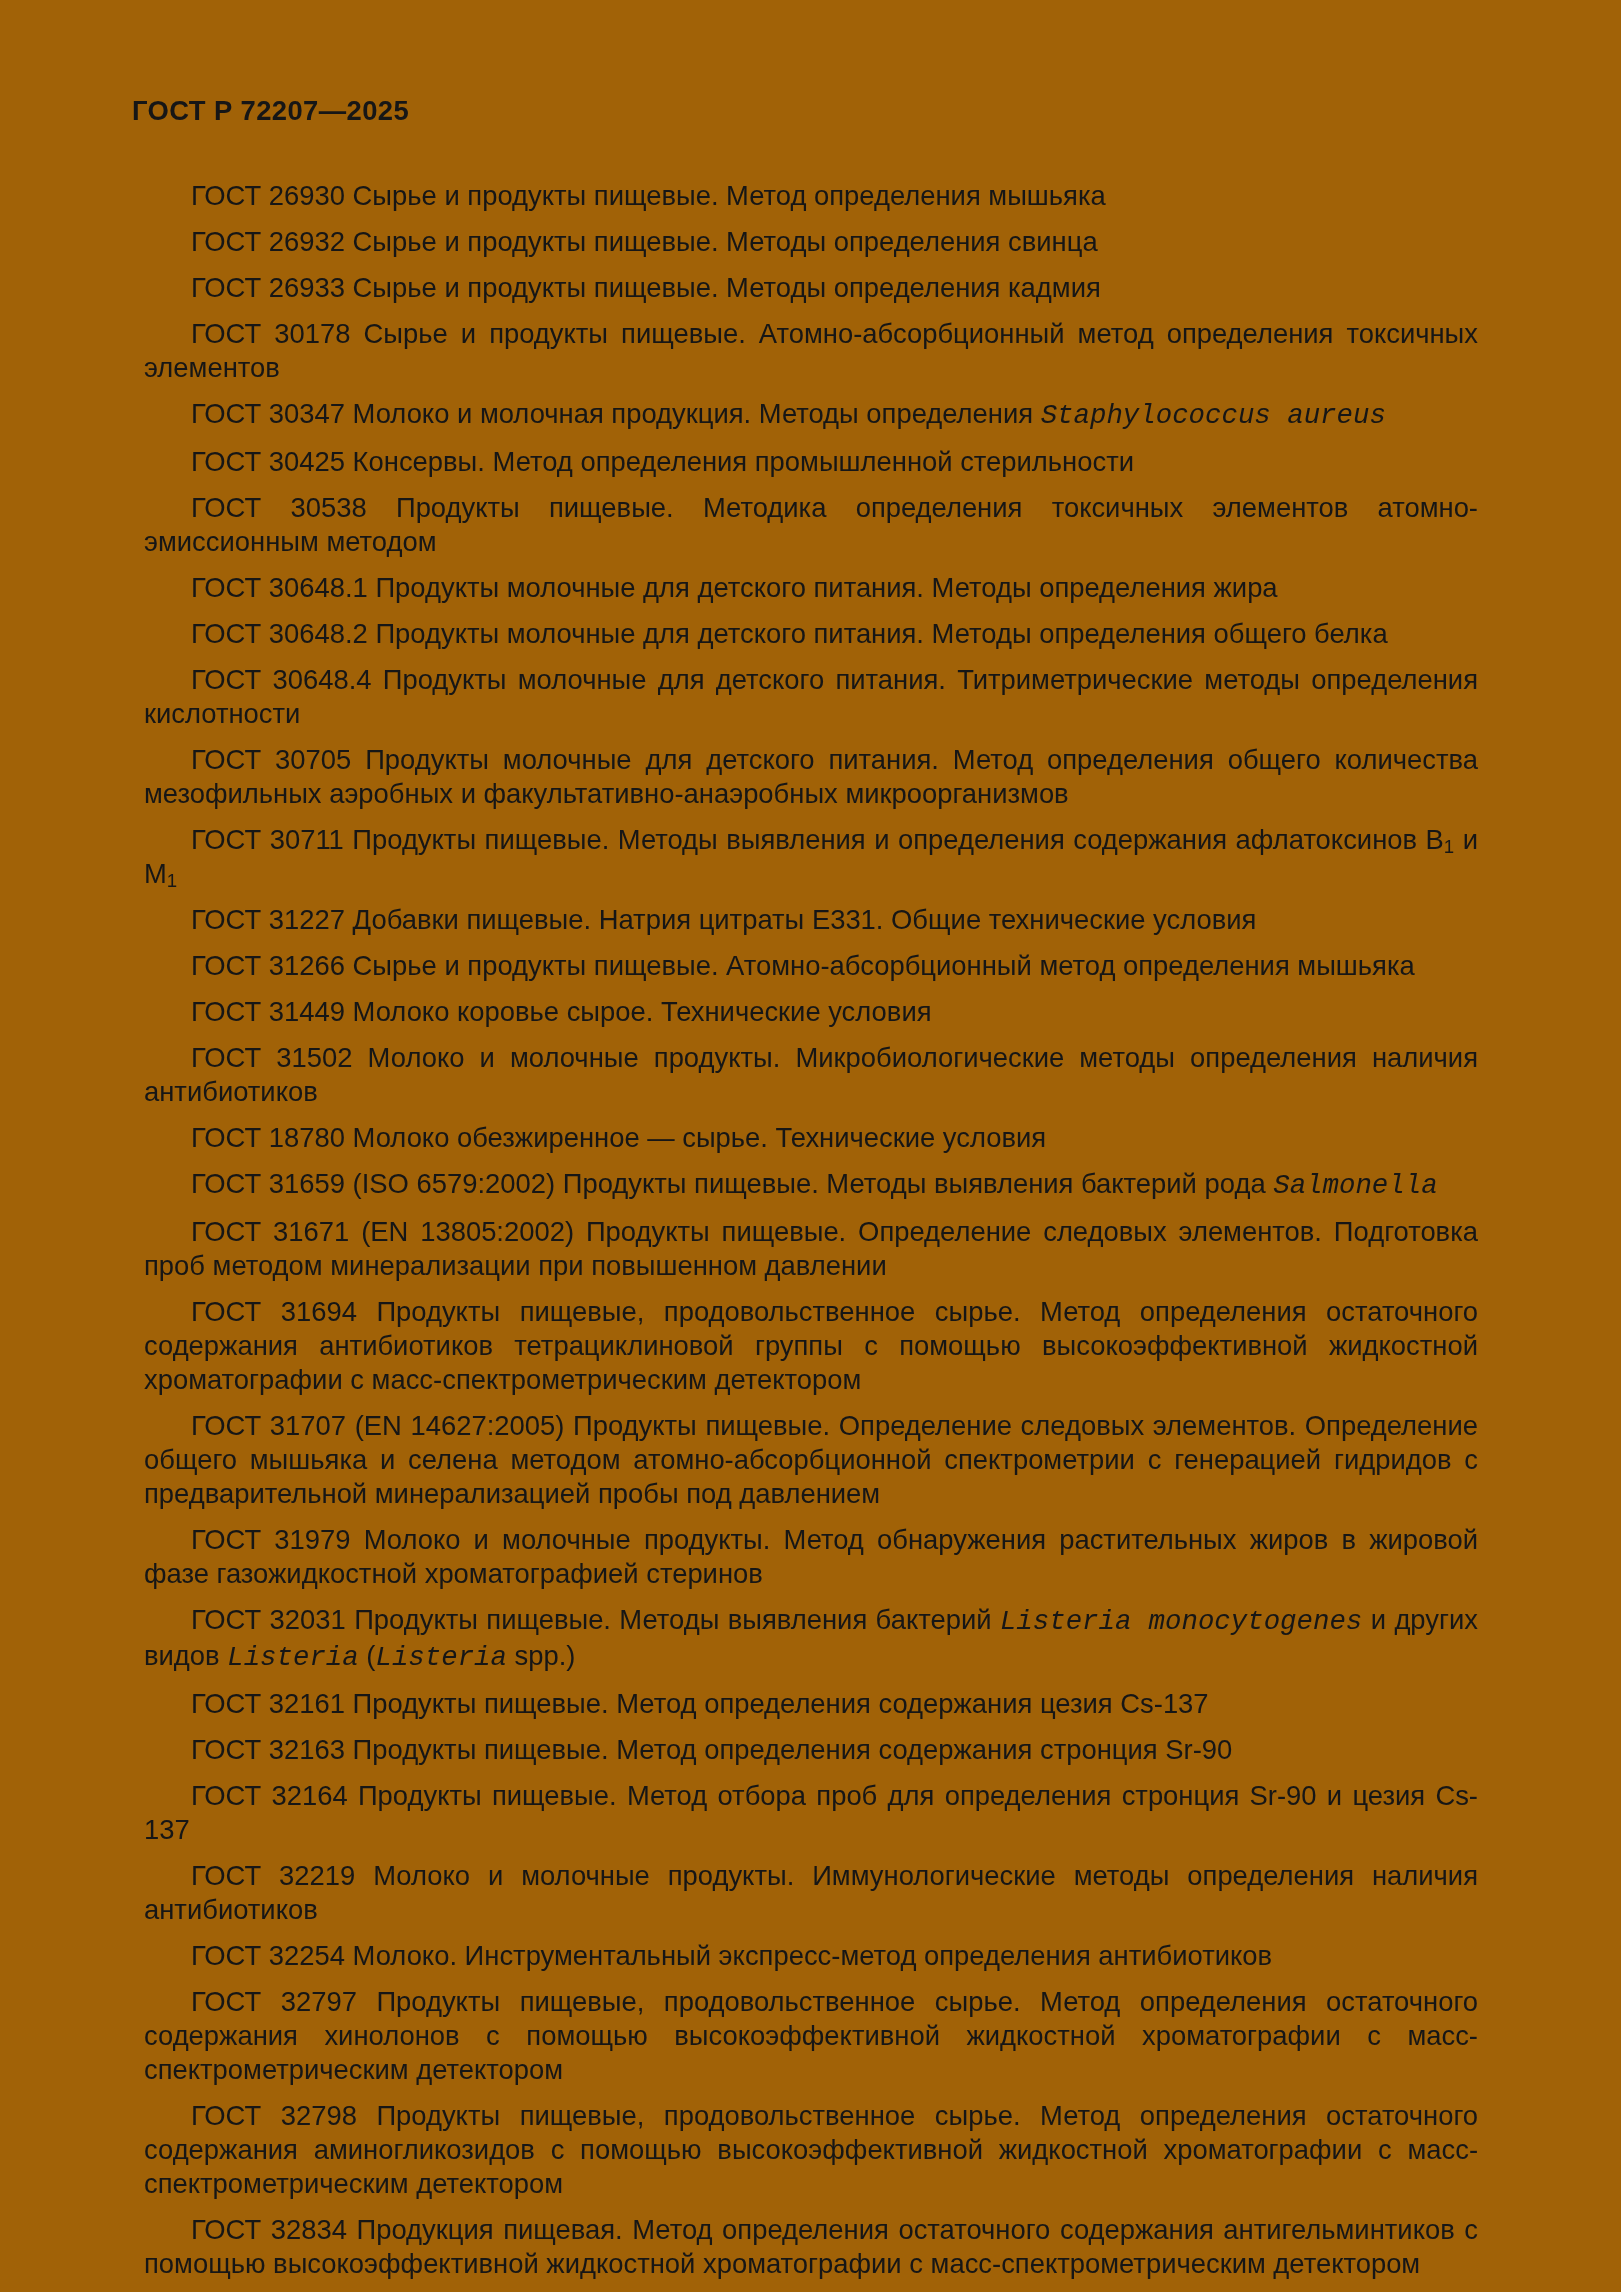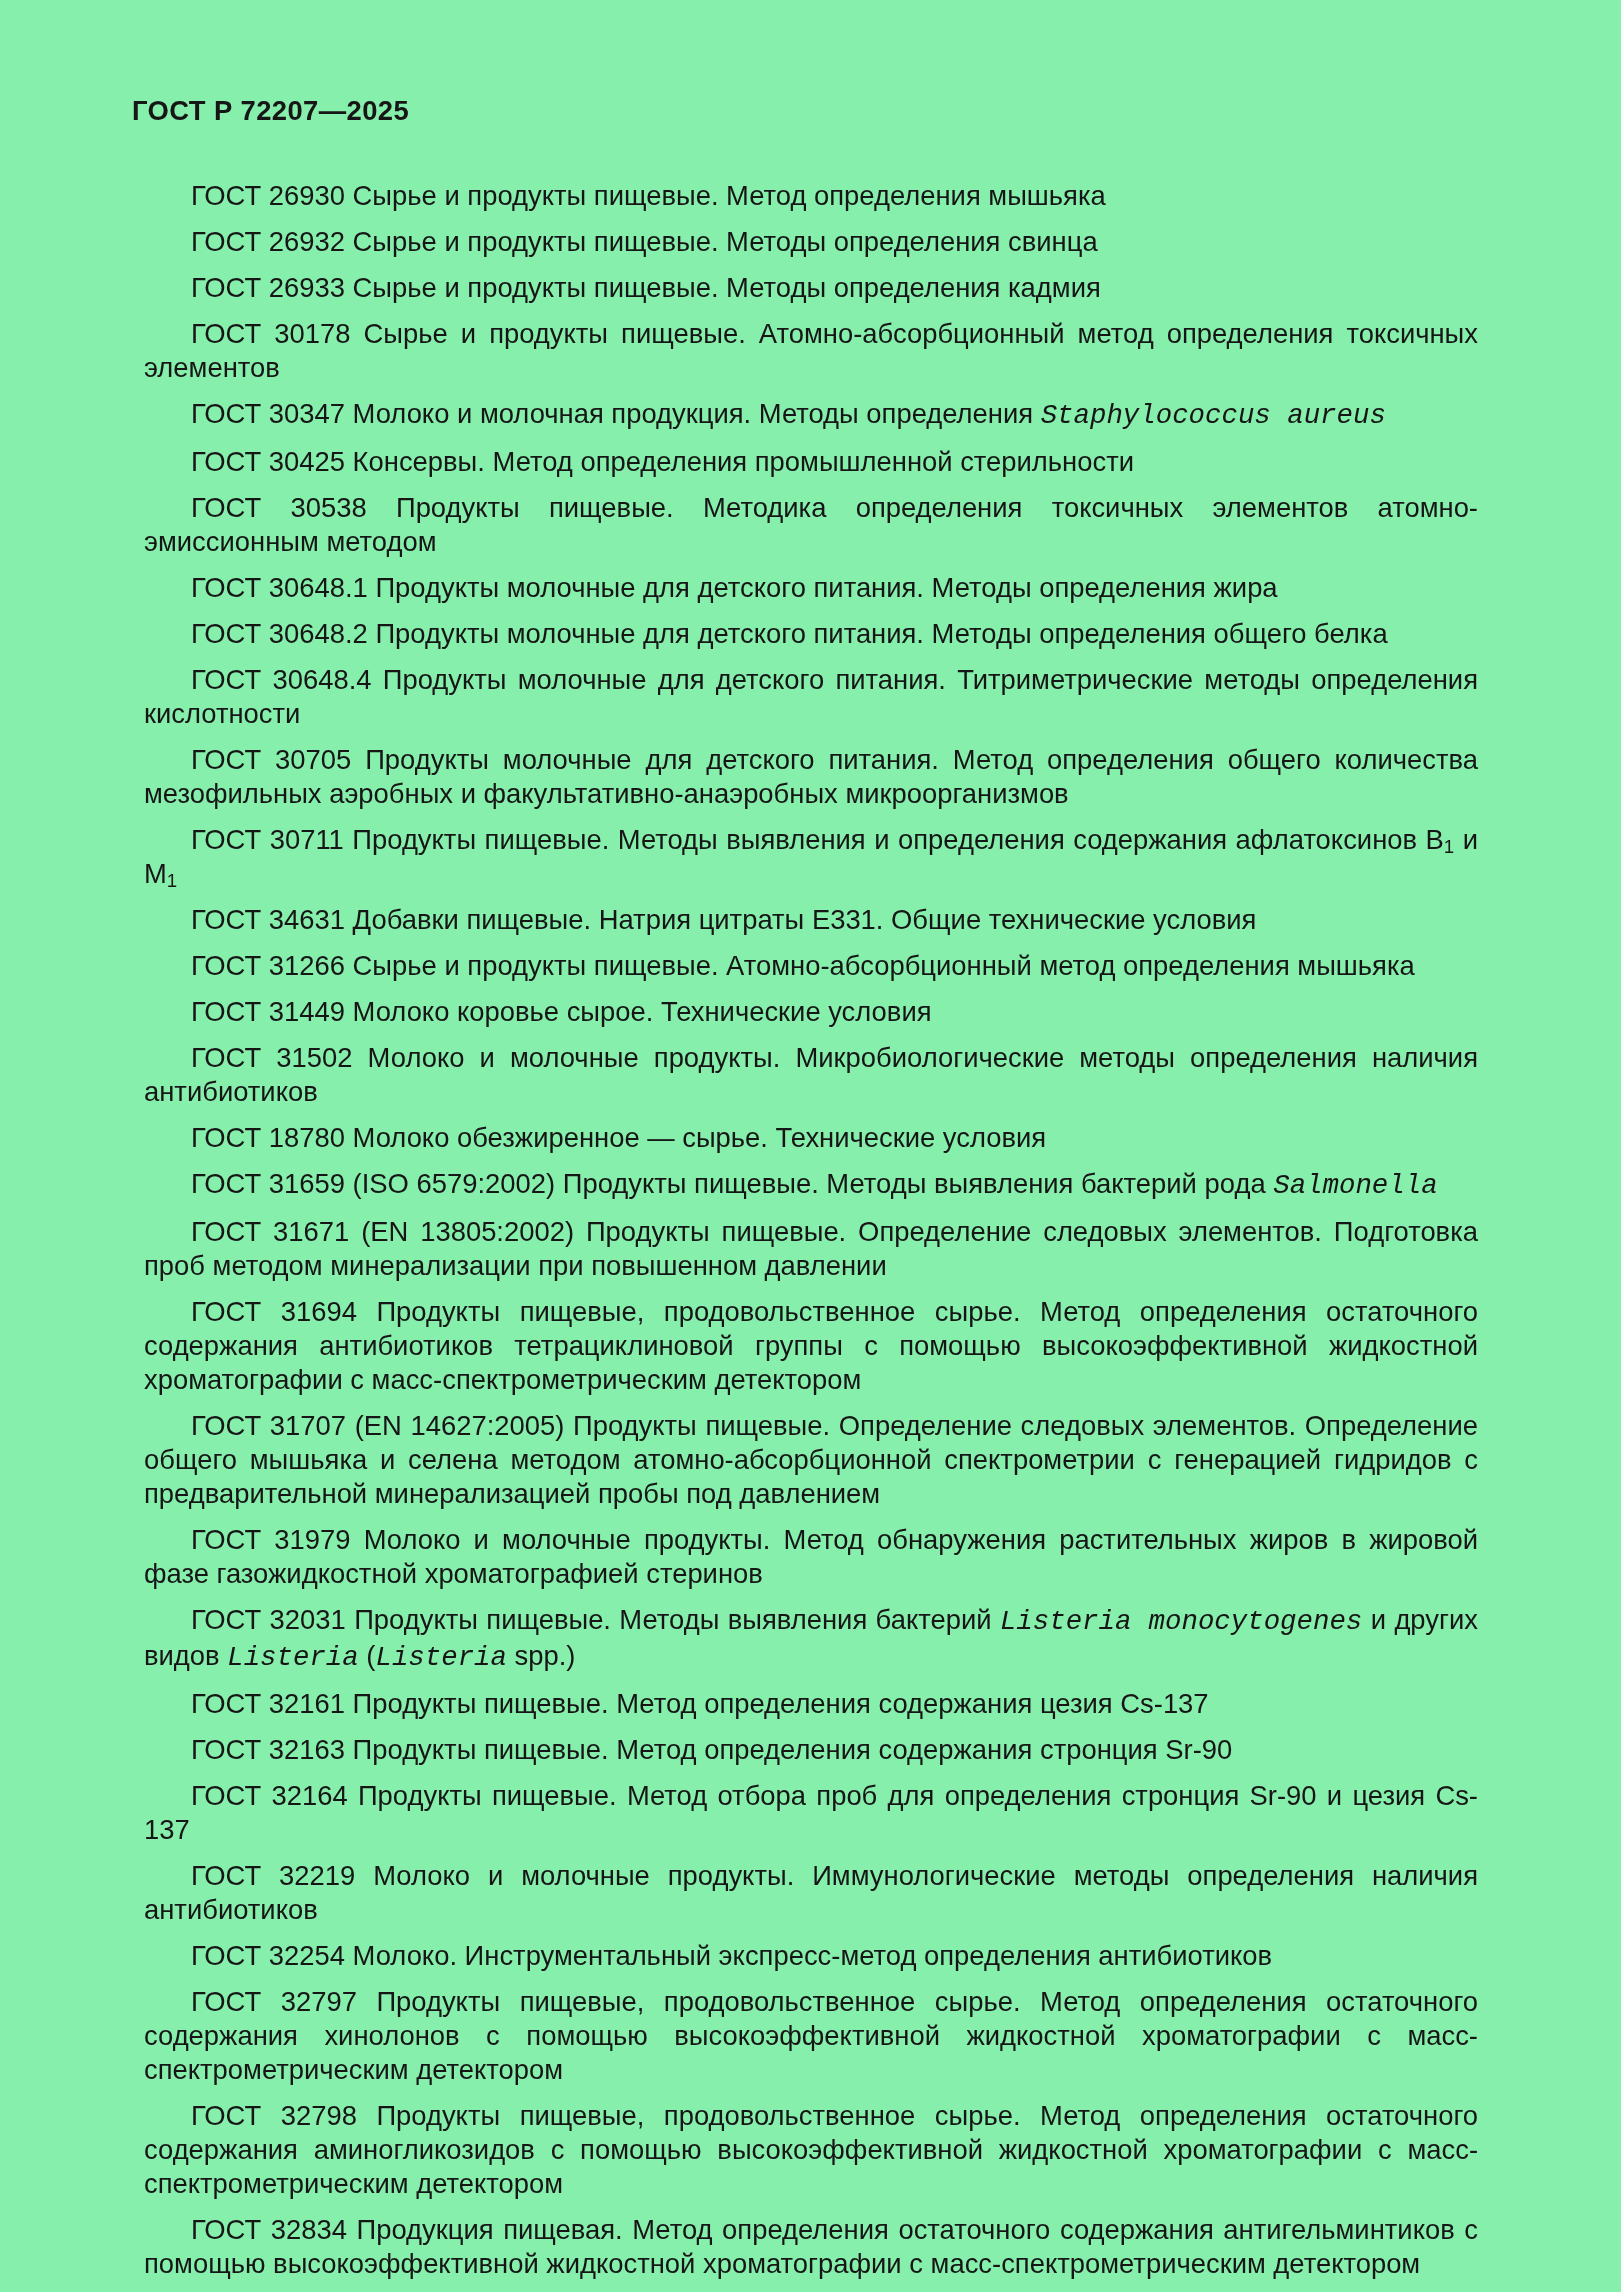"ГОСТ Р 72207—2025" .page { background: #86efac -> #a16207 }
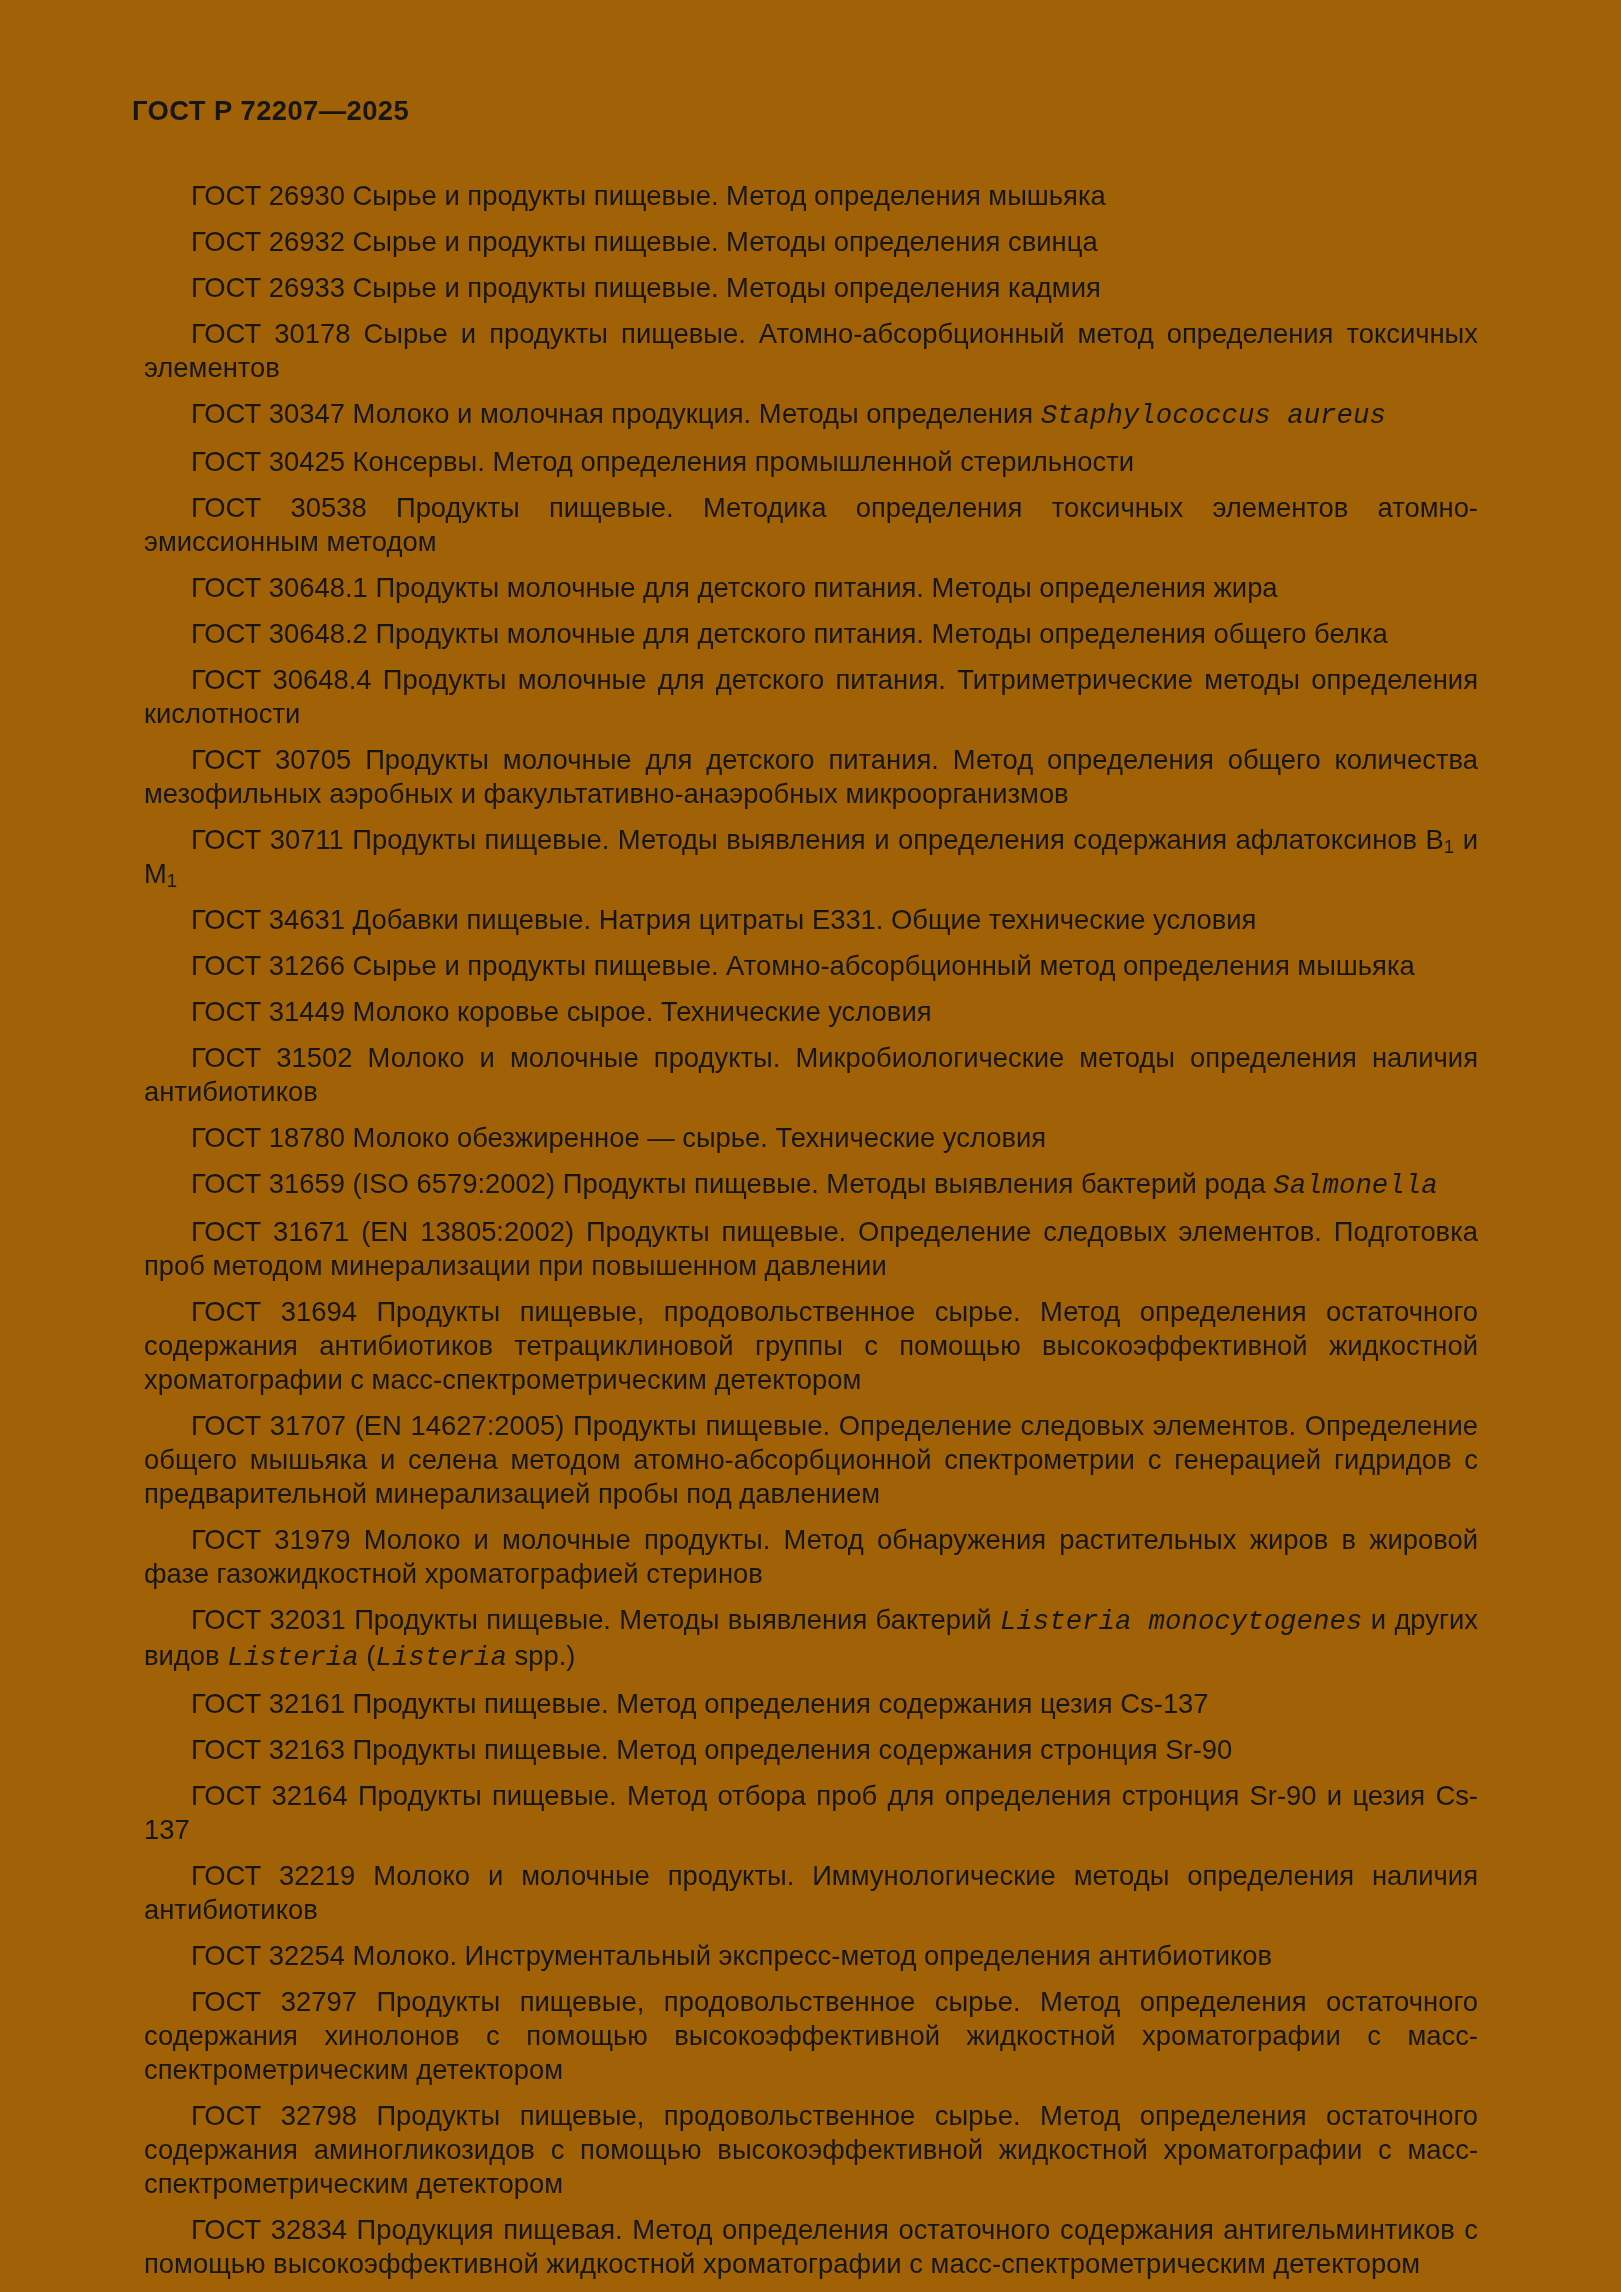"ГОСТ 34631 Добавки пищевые. Натрия" span { text: 34631 -> 31227 }
